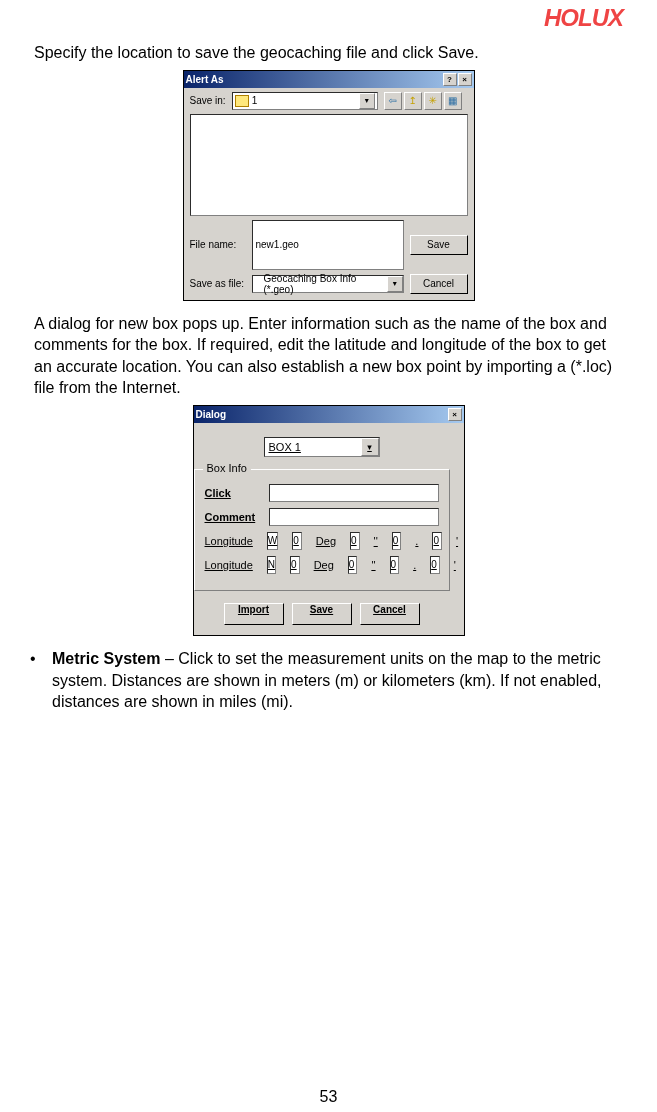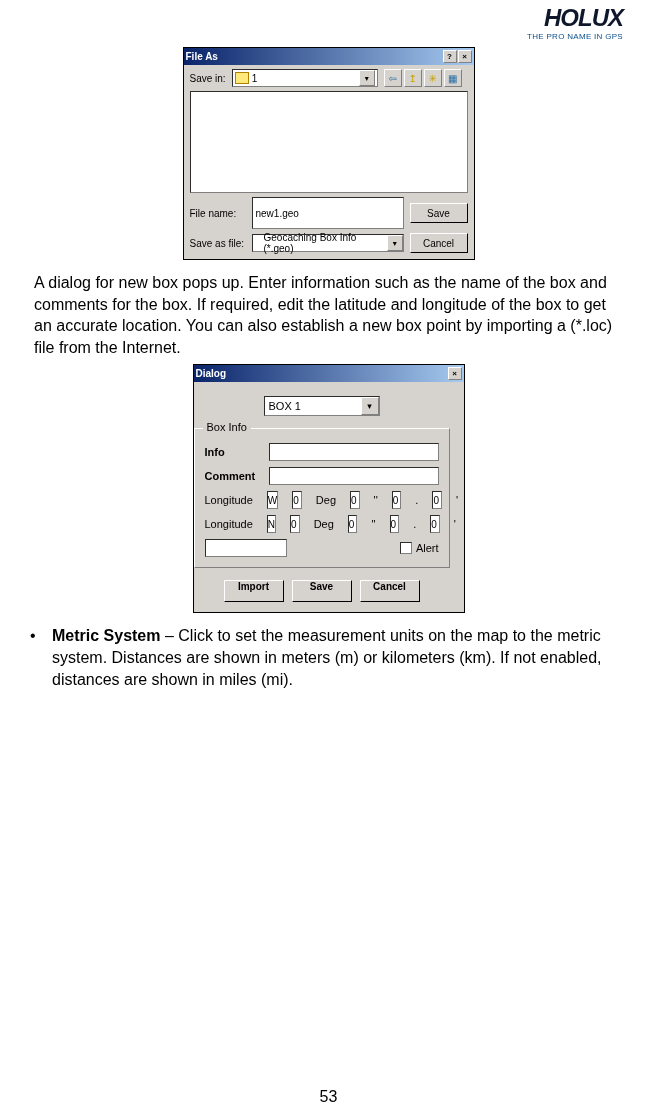"HOLUX" .logo-name { color: #0f172a -> #ef4444 }
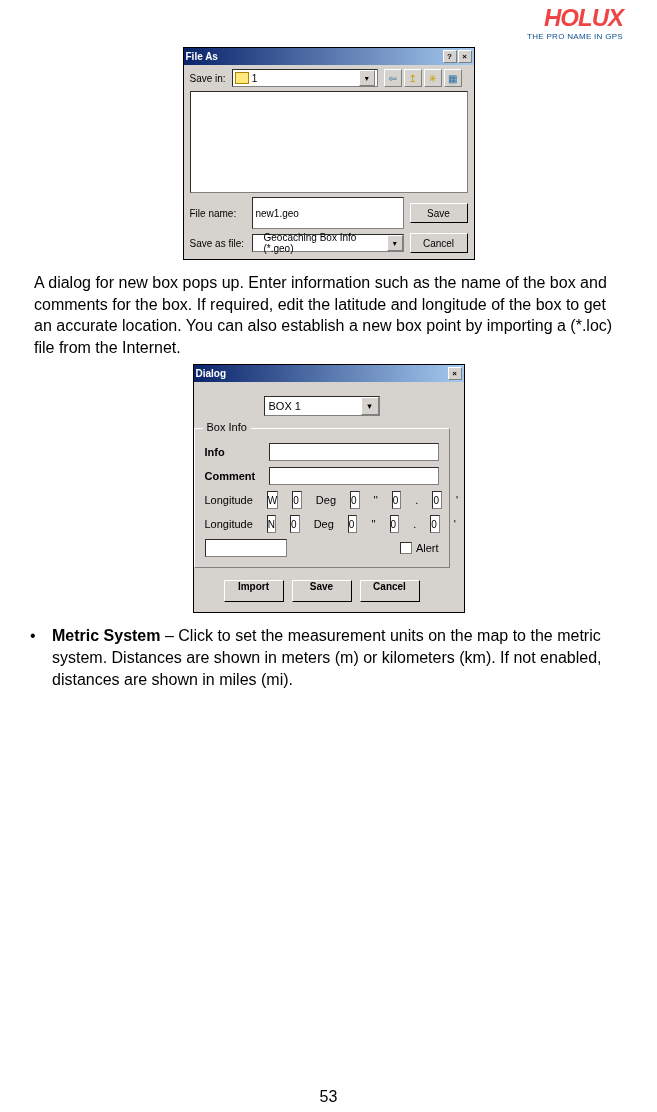"THE PRO NAME IN GPS" div.logo-tagline { html: <div>THE PRO NAME IN GPS</div> -> none }
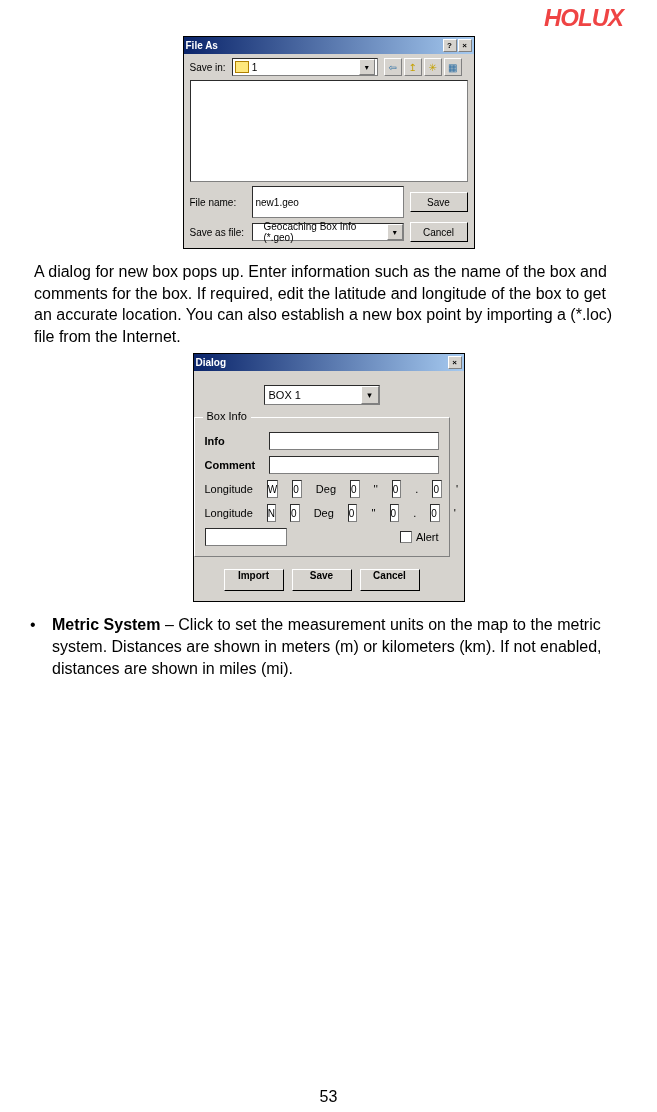"Specify the location to save" p.body-text { html: none -> <p>Specify the location to save the geocaching file and click Save.</p> }
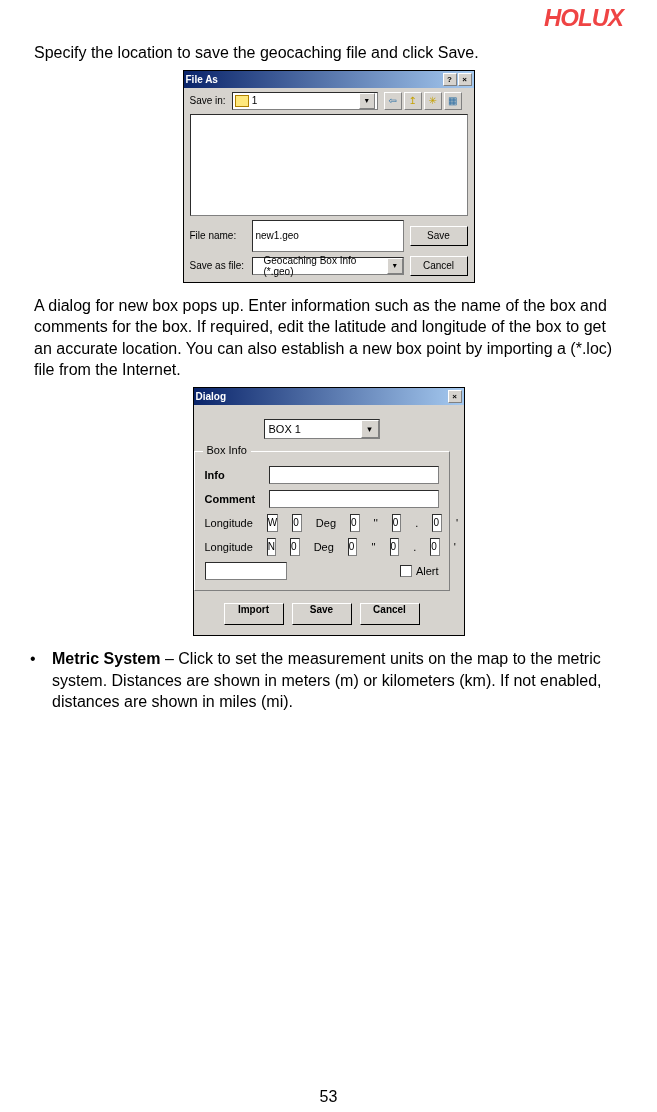"File As" span { text: File -> Alert }
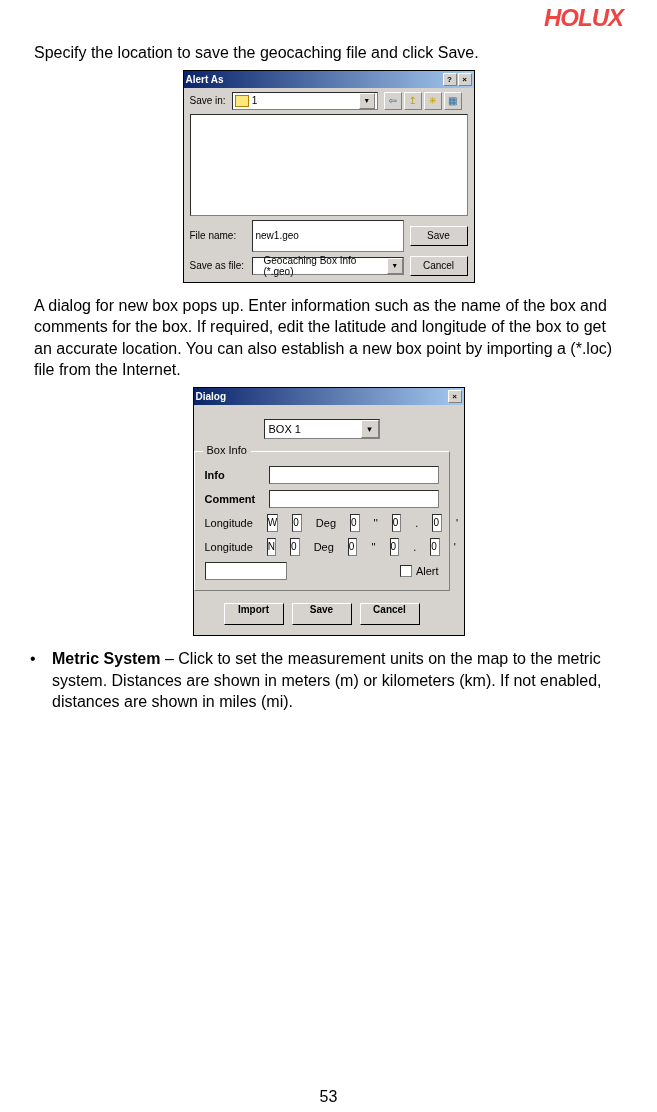"new1.geo" .sa-inp { padding: 7px 3px -> 16px 3px }
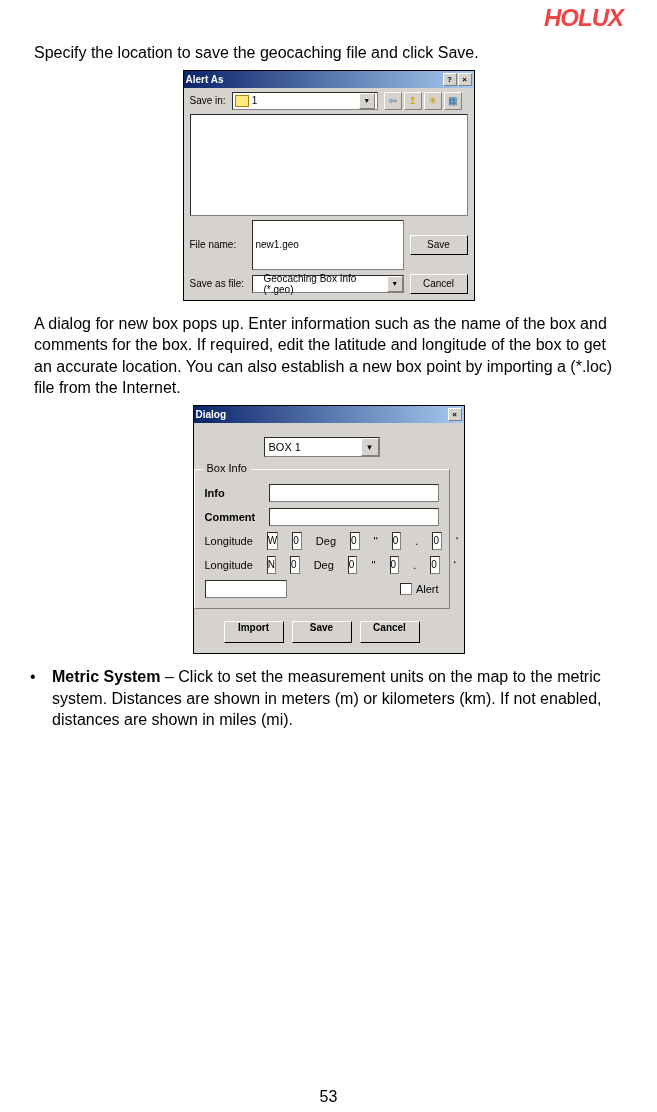"BOX 1" .bdlg-body { text-decoration: none -> underline }
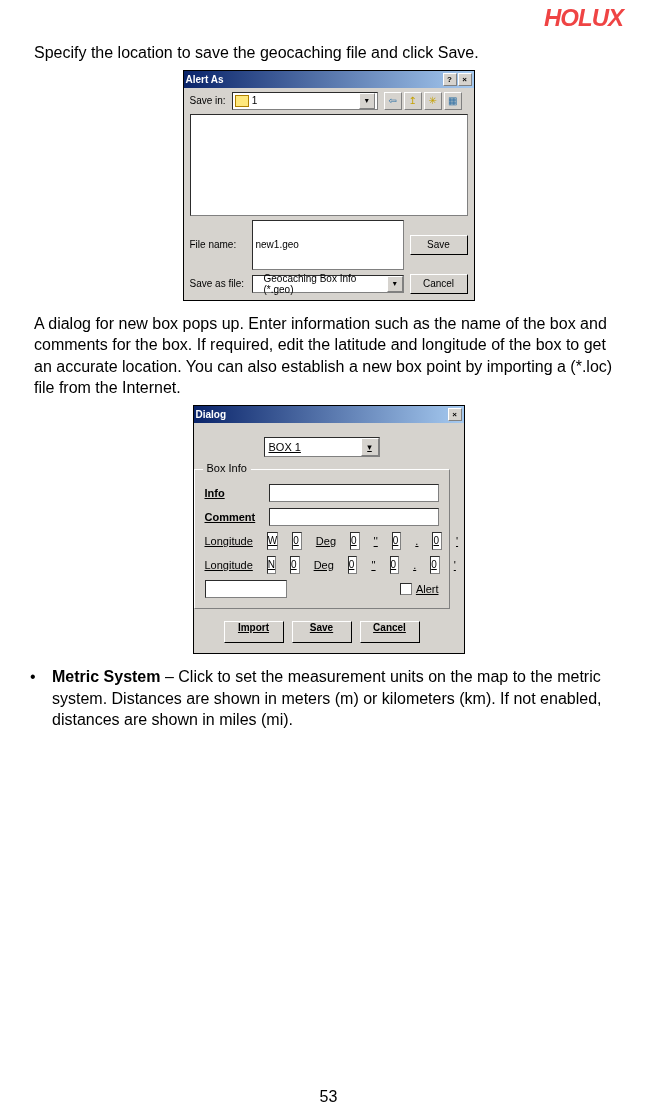"Info" span.glabel { text: Info -> Click }
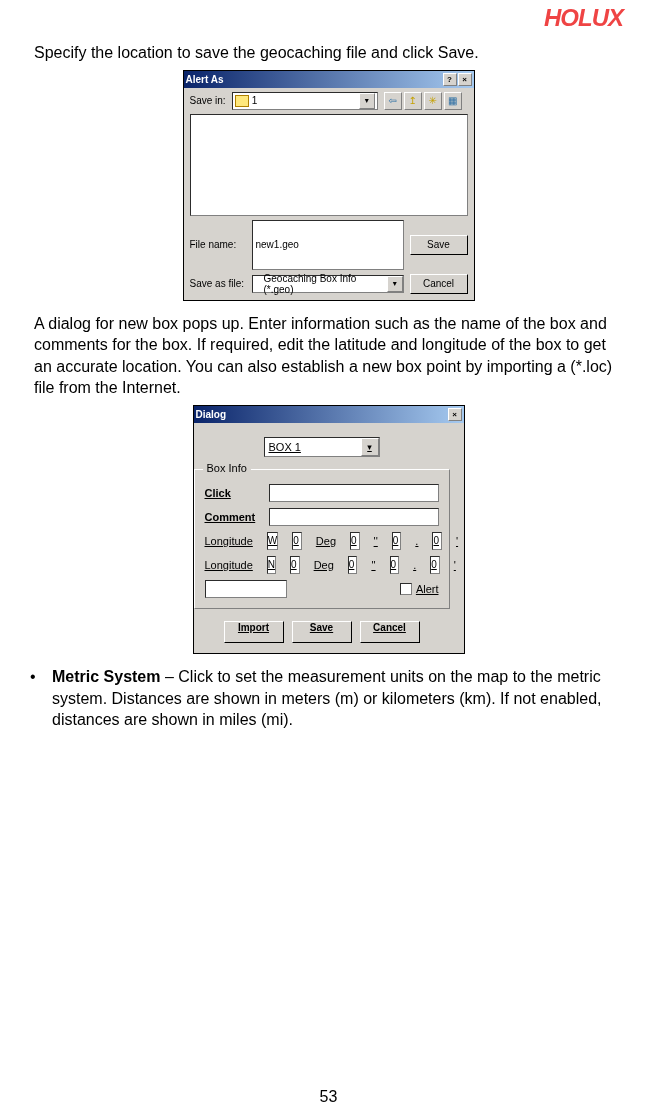"Alert" div.alert-row { html: <div> <span></span> <span> <span></span> <span>Alert</span> </span> </div> -> none }
